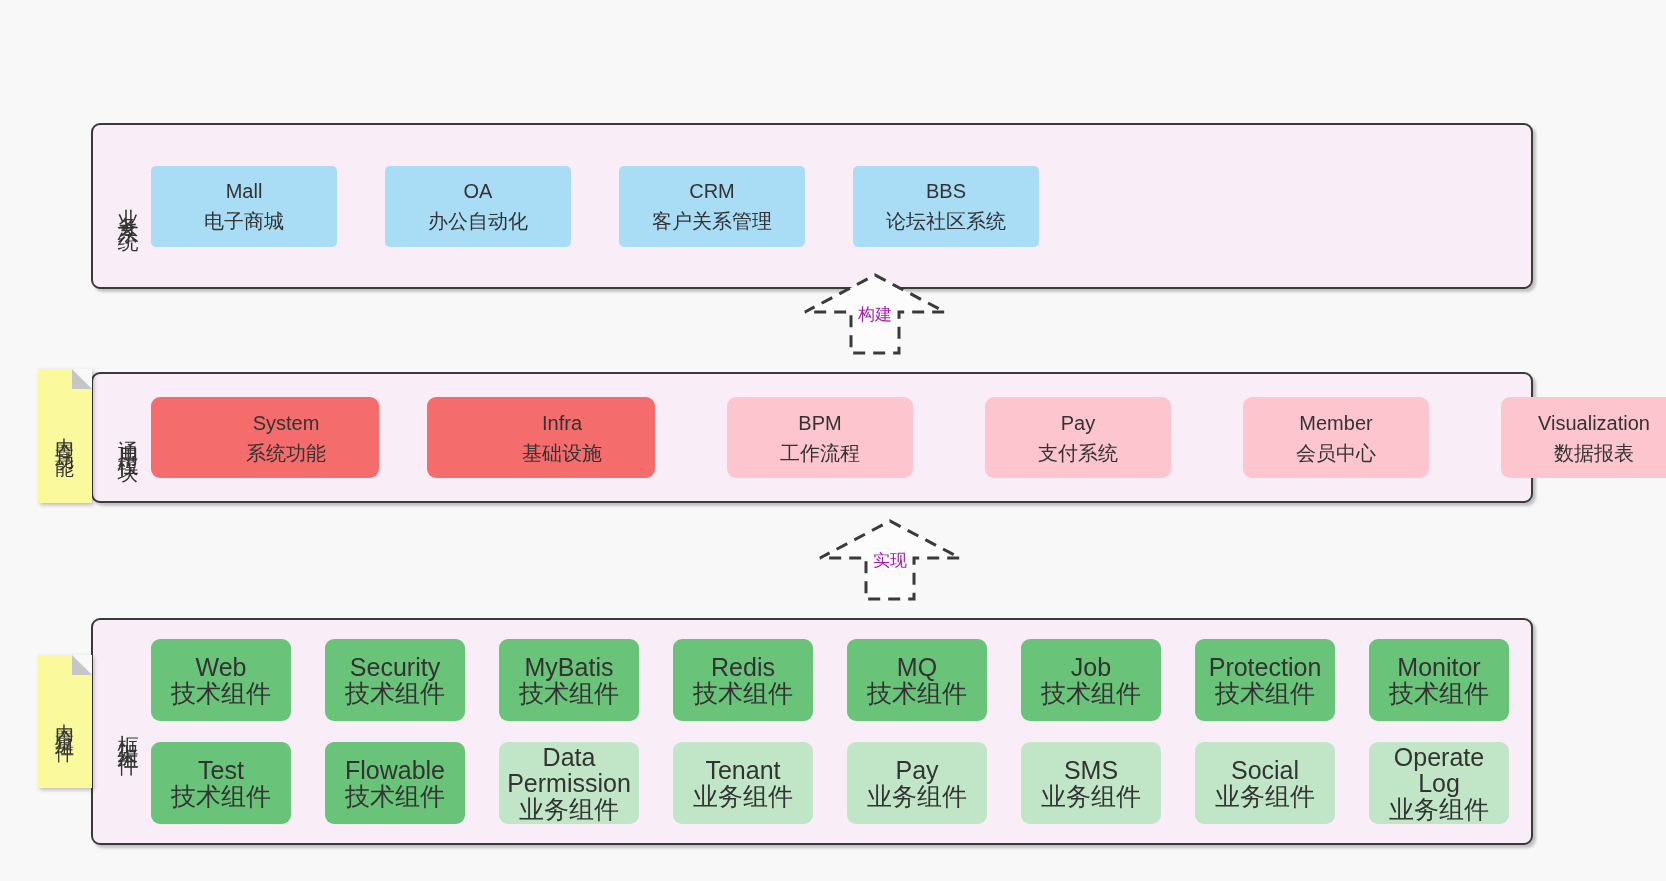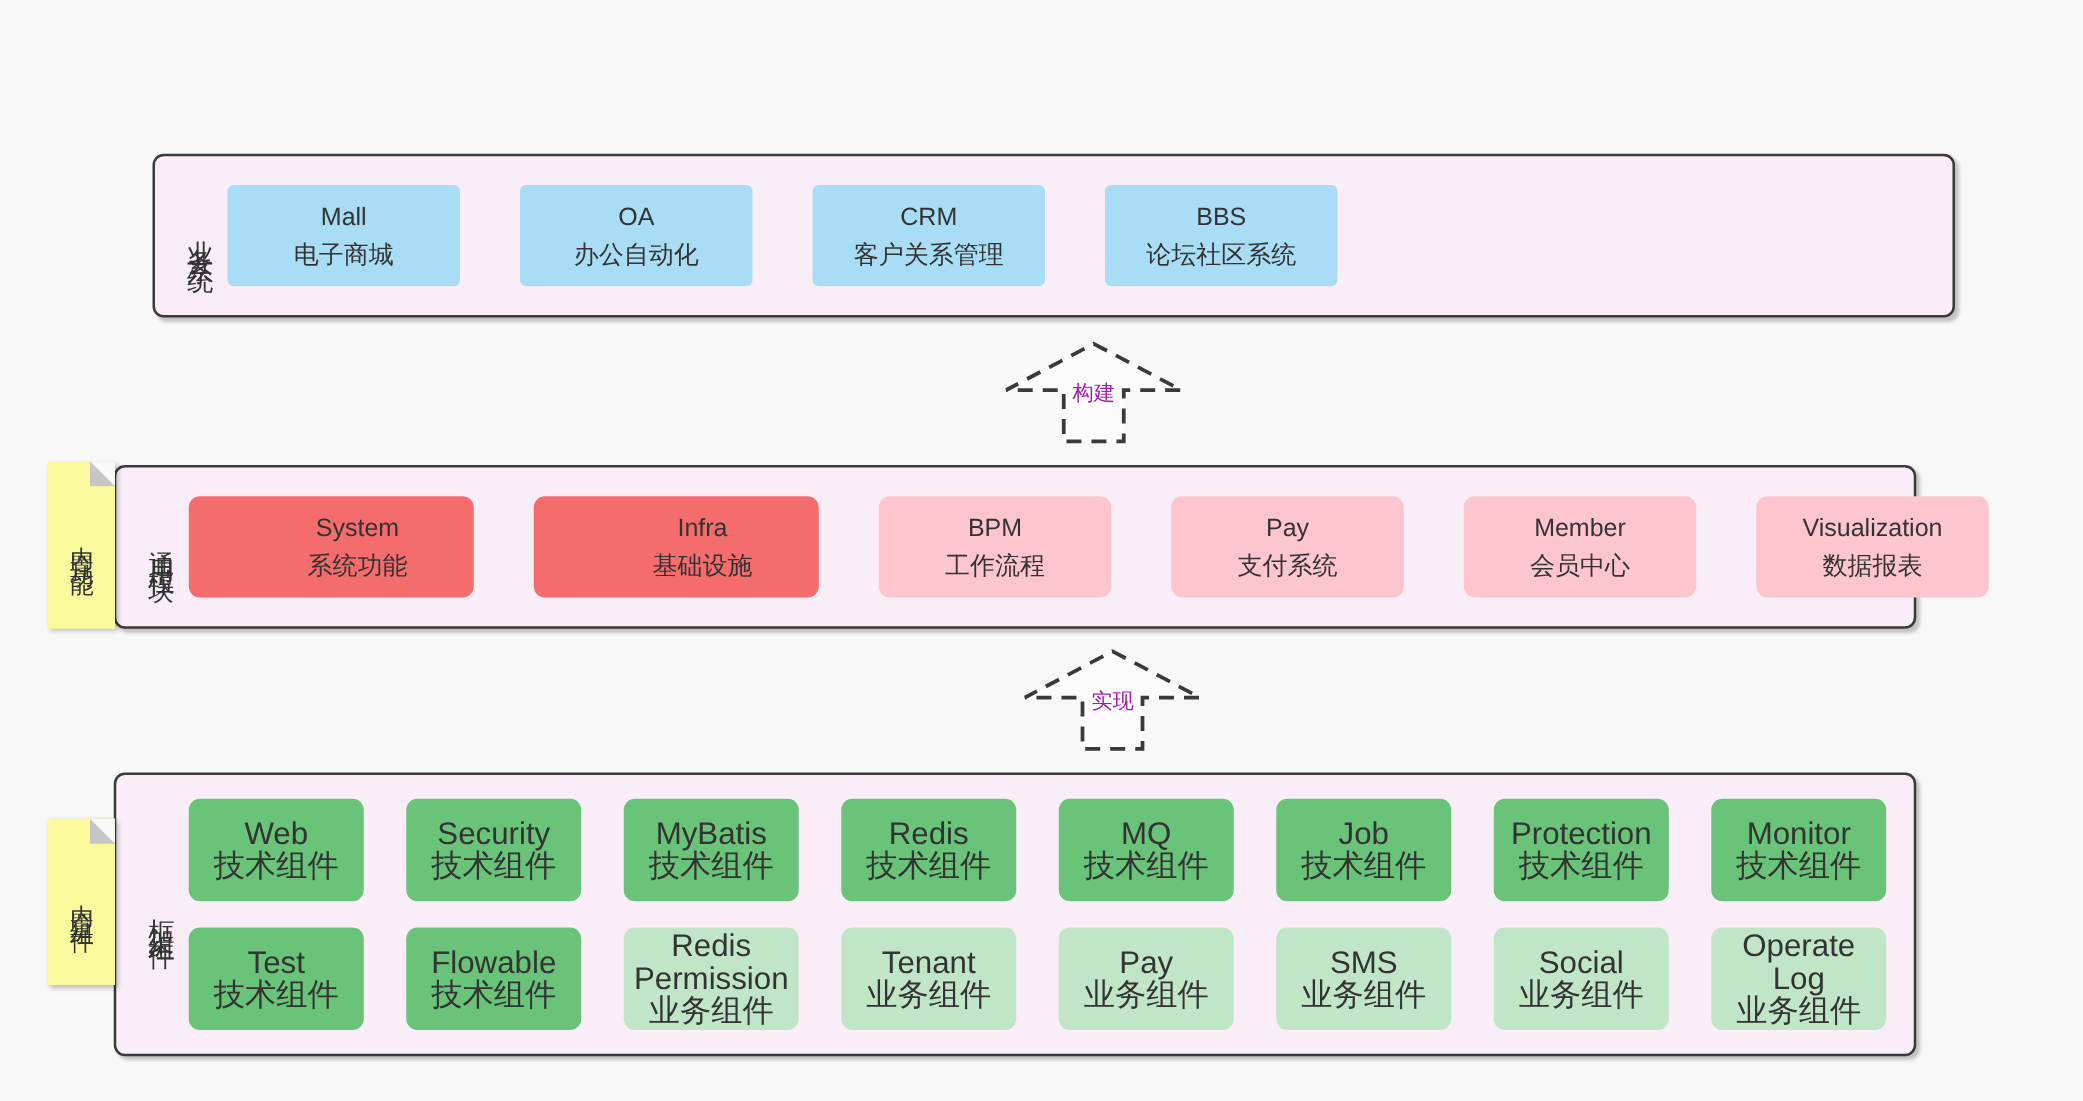"Mall" div.band { height: 131px -> 166px; margin-left: 31px -> none }
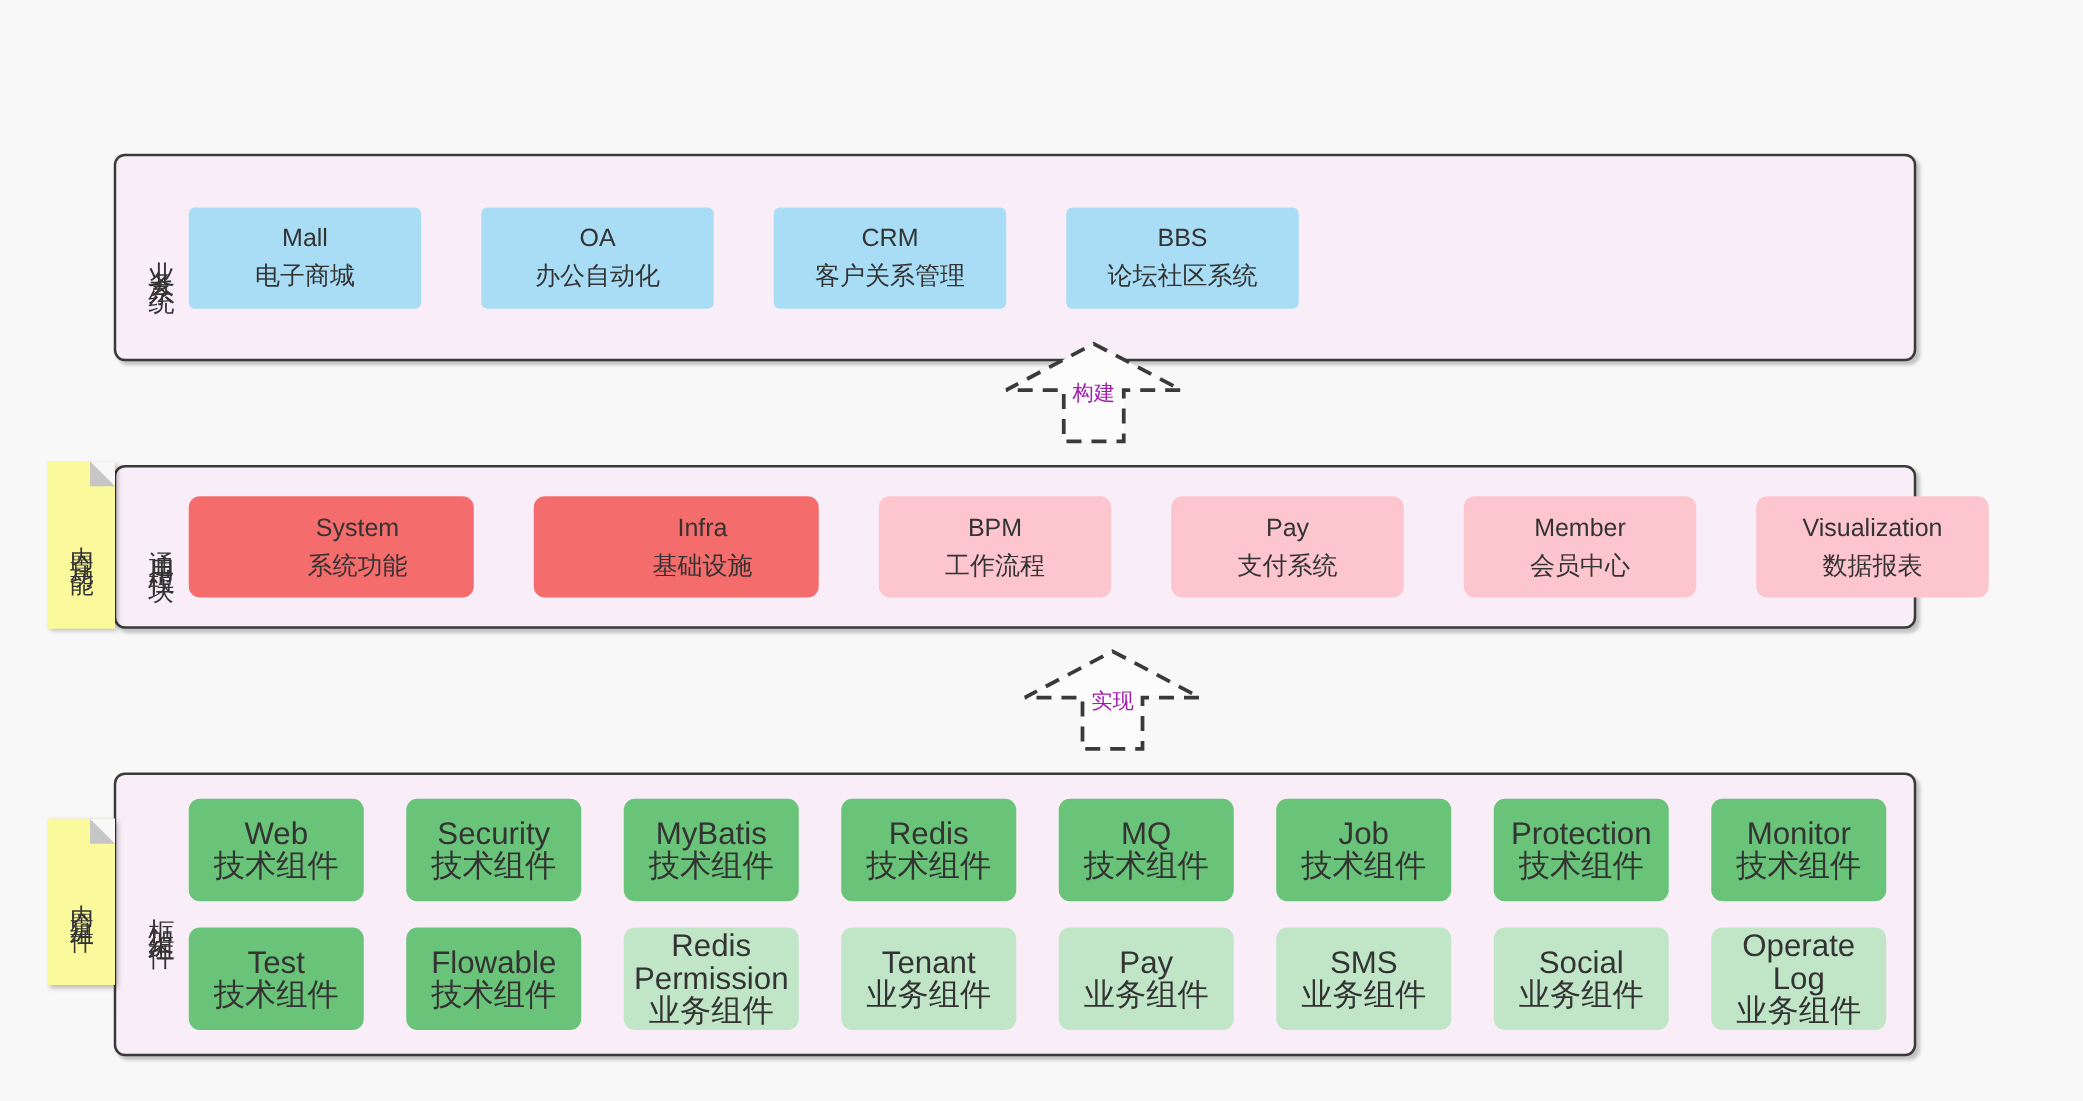"BPM" .v-pink { margin-left: none -> 24px }
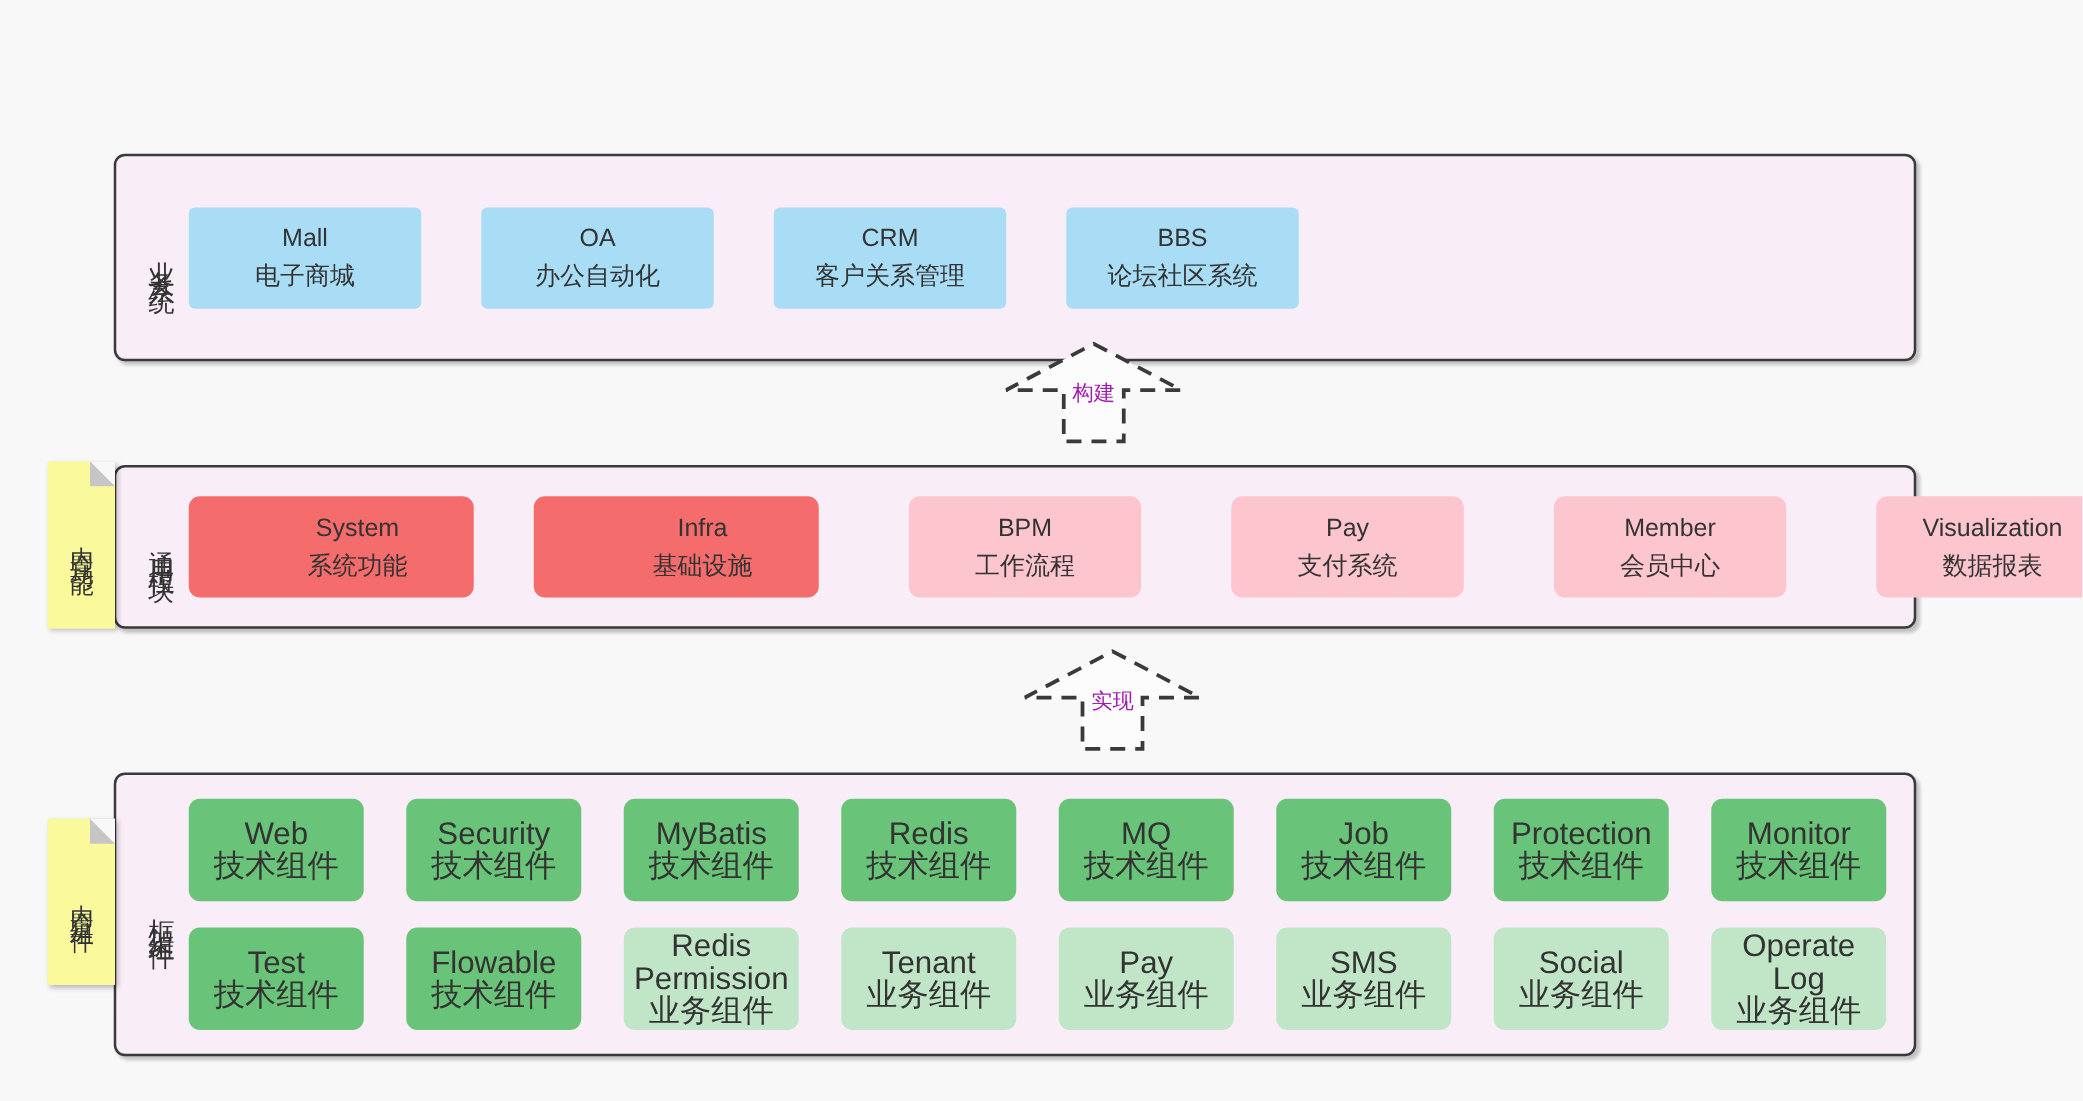"Redis Permission" span { text: Redis -> Data }
